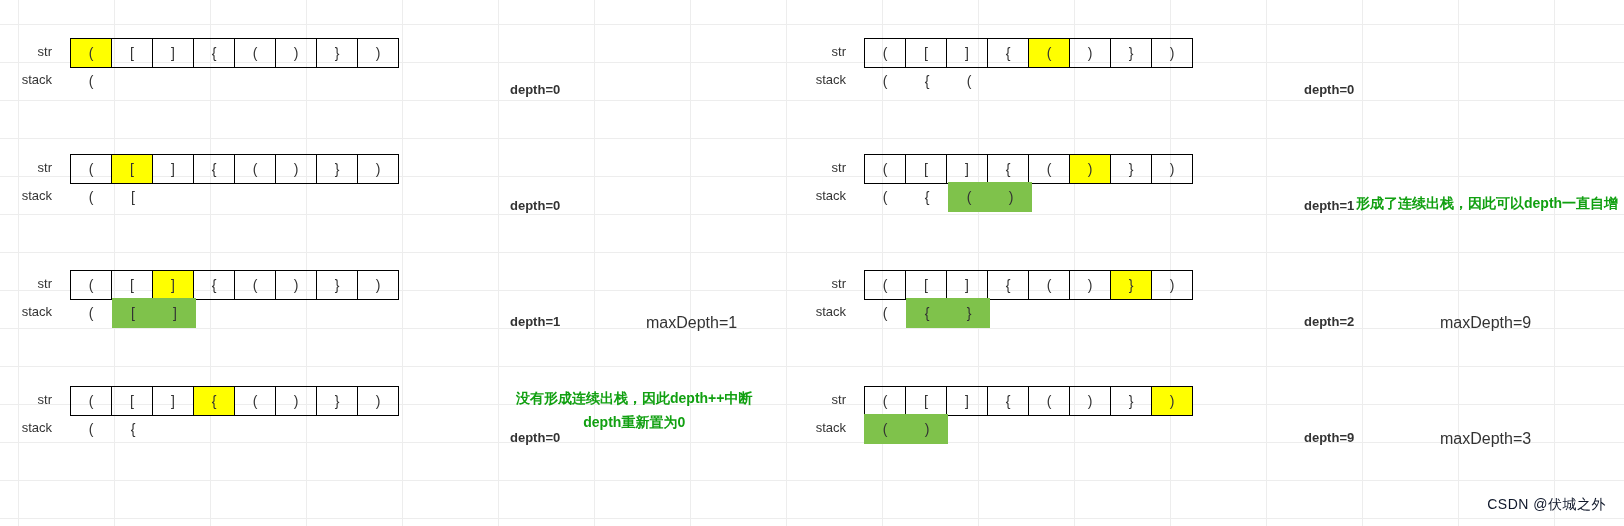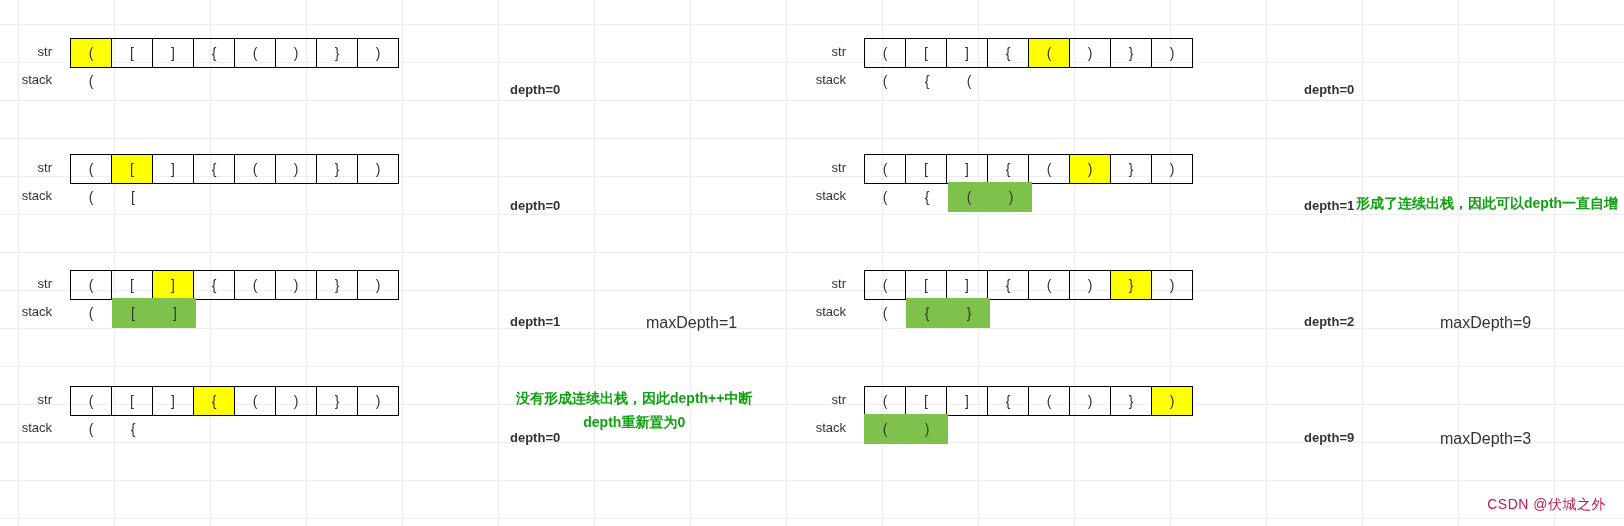"CSDN @伏城之外" .watermark { color: #be185d -> #0f172a }
